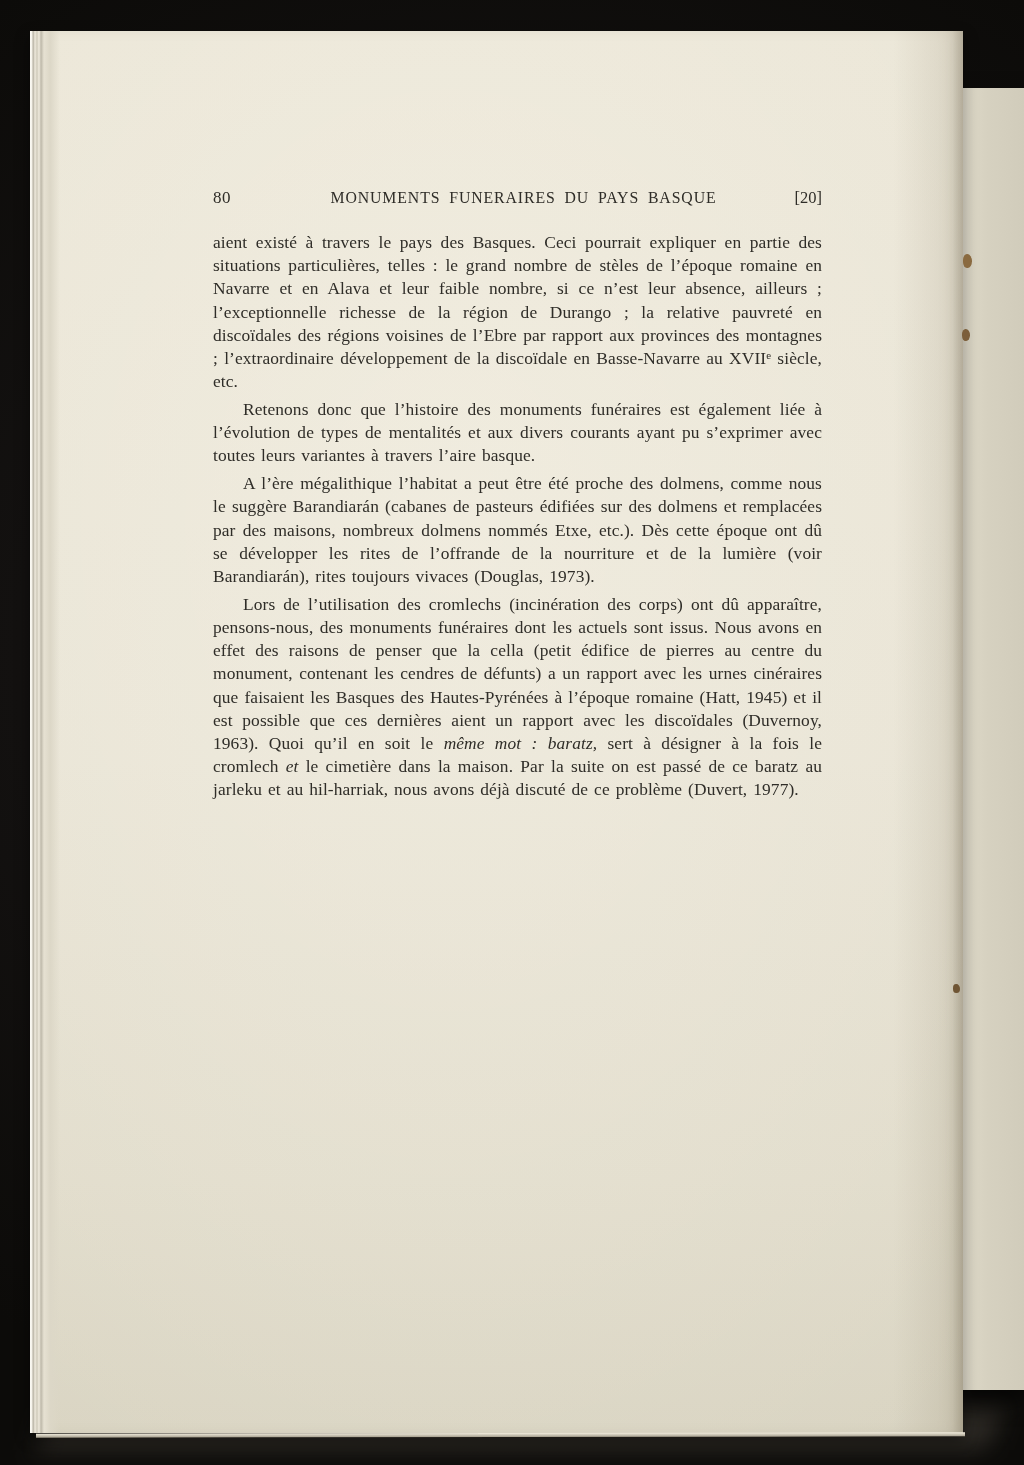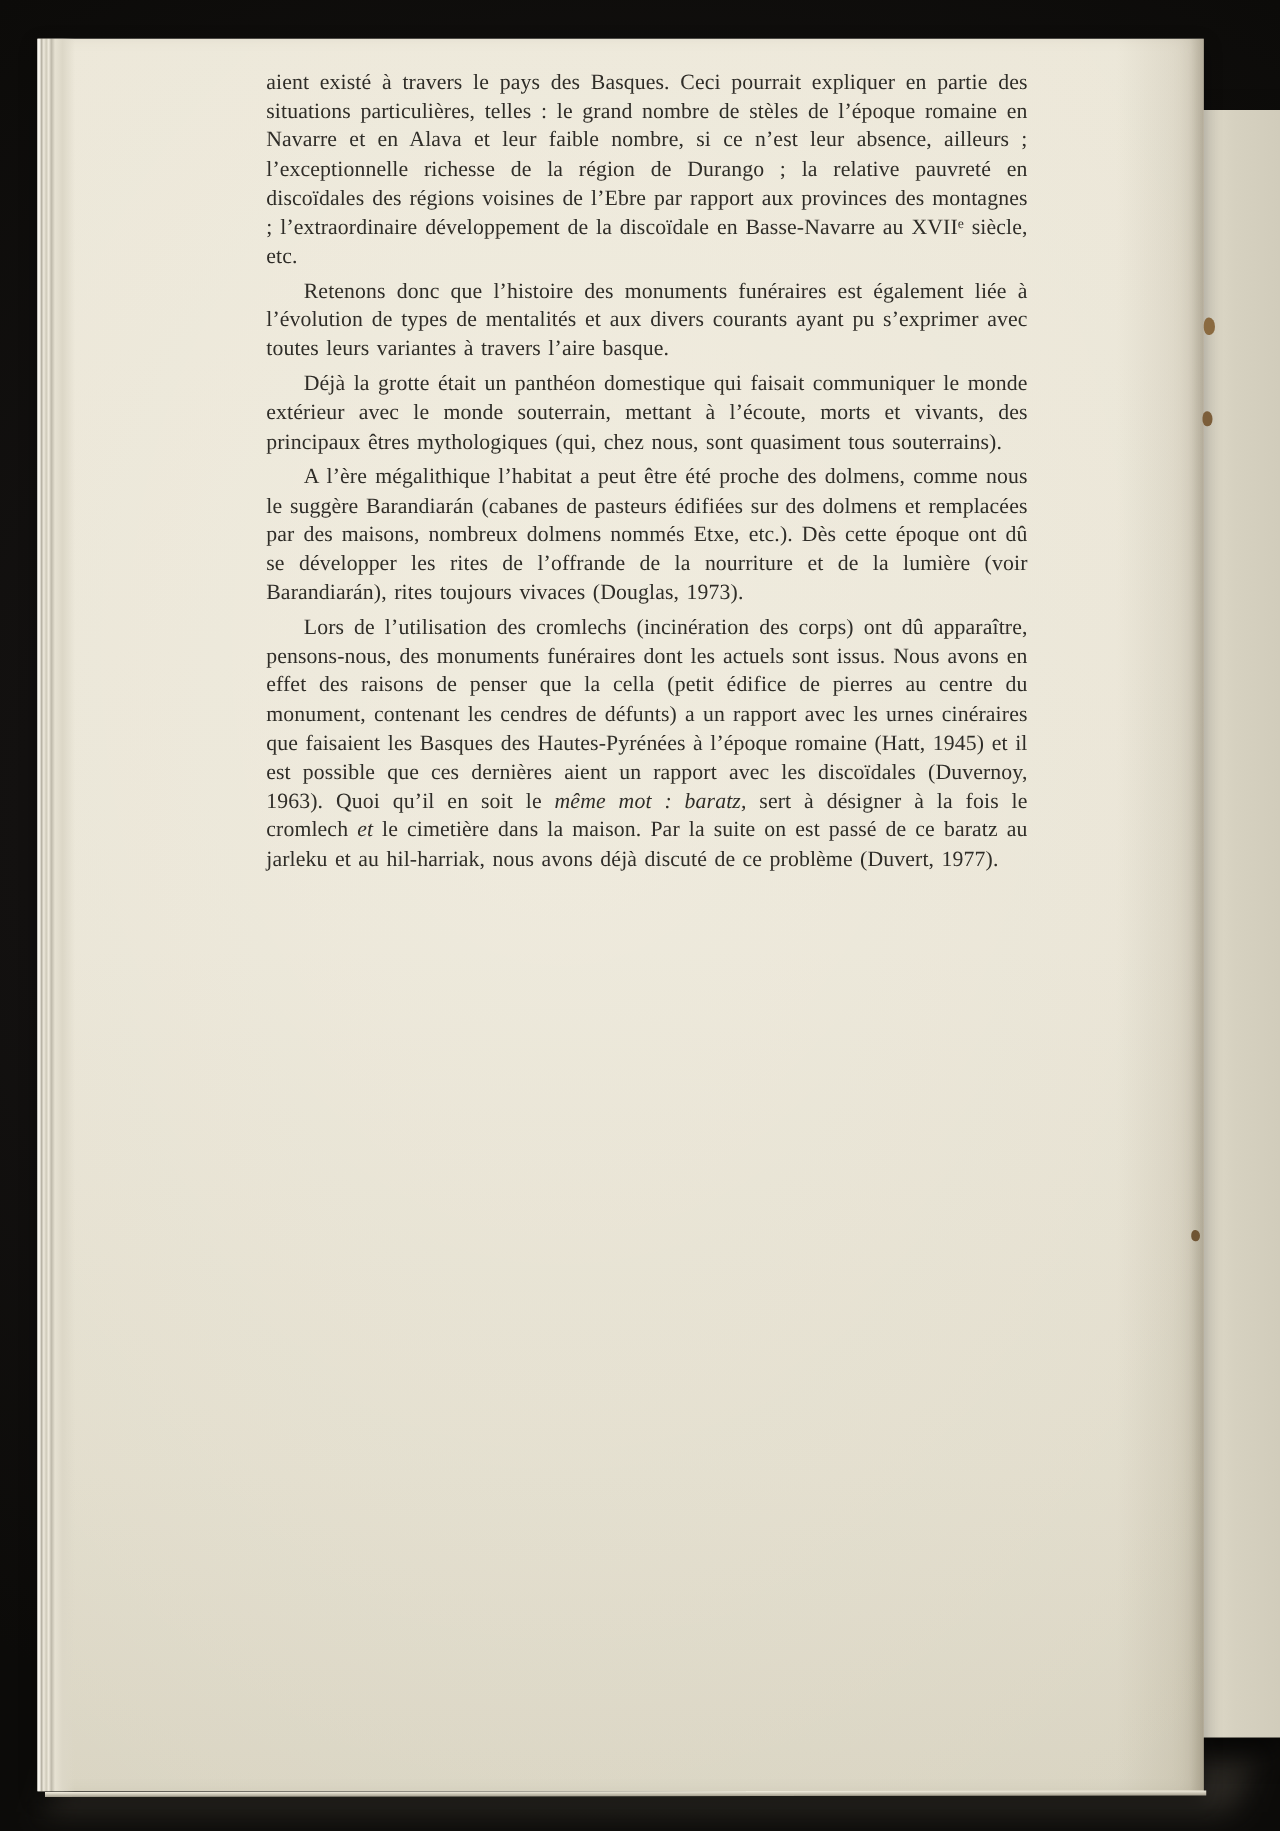"80" header.running-head { html: none -> <header> <span>80</span> <span>MONUMENTS FUNERAIRES DU PAYS BASQUE</span> <span>[20]</span> </header> }
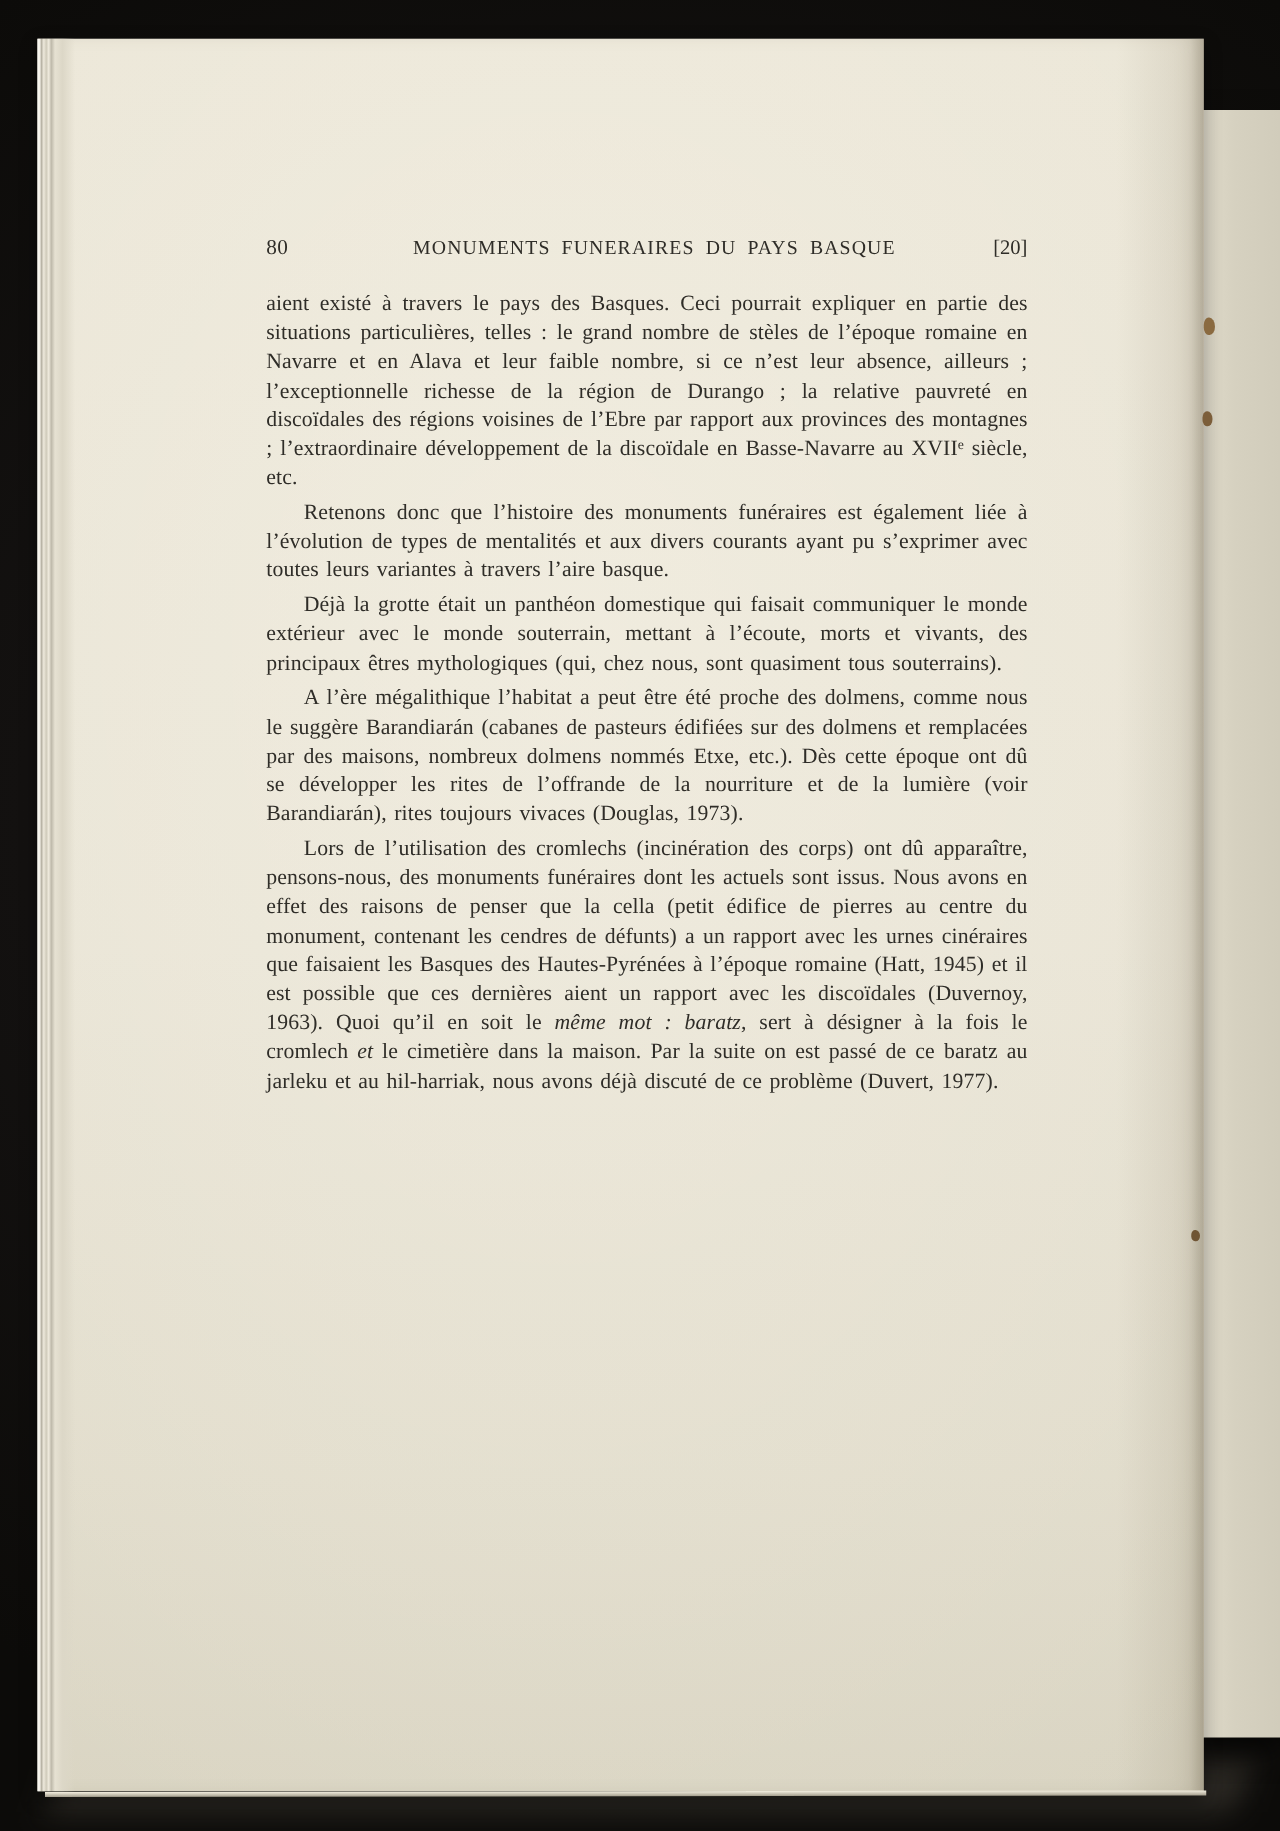"Déjà la grotte était un" p.body-p { html: <p>Déjà la grotte était un panthéon domestique qui faisait communiquer le monde extérieur avec le monde souterrain, mettant à l’écoute, morts et vivants, des principaux êtres mythologiques (qui, chez nous, sont quasiment tous souterrains).</p> -> none }
